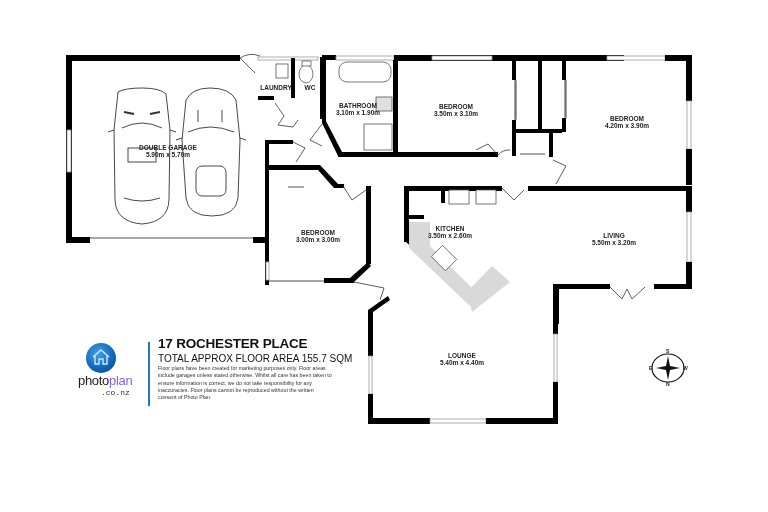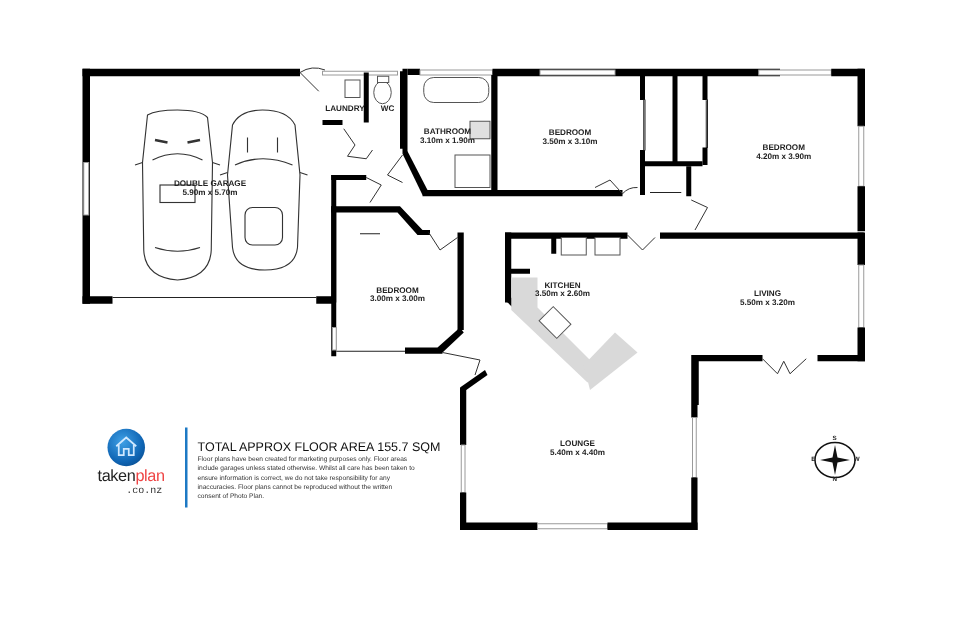"17 ROCHESTER PLACE" div { html: none -> <div>17 ROCHESTER PLACE</div> }
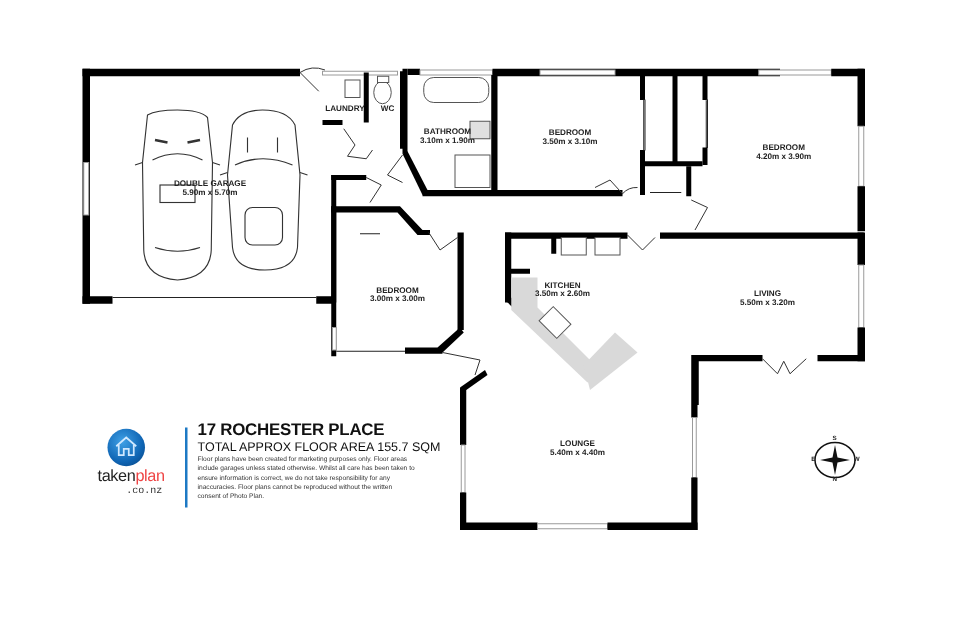"taken" span { text: taken -> photo }
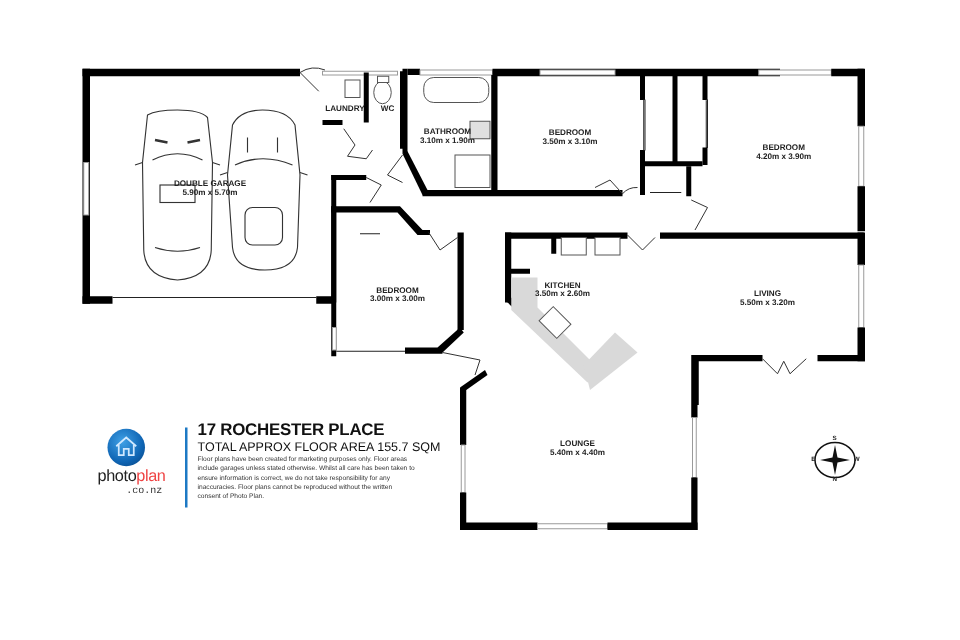"plan" #brand .plan { color: #ef4444 -> #8b5cf6 }
